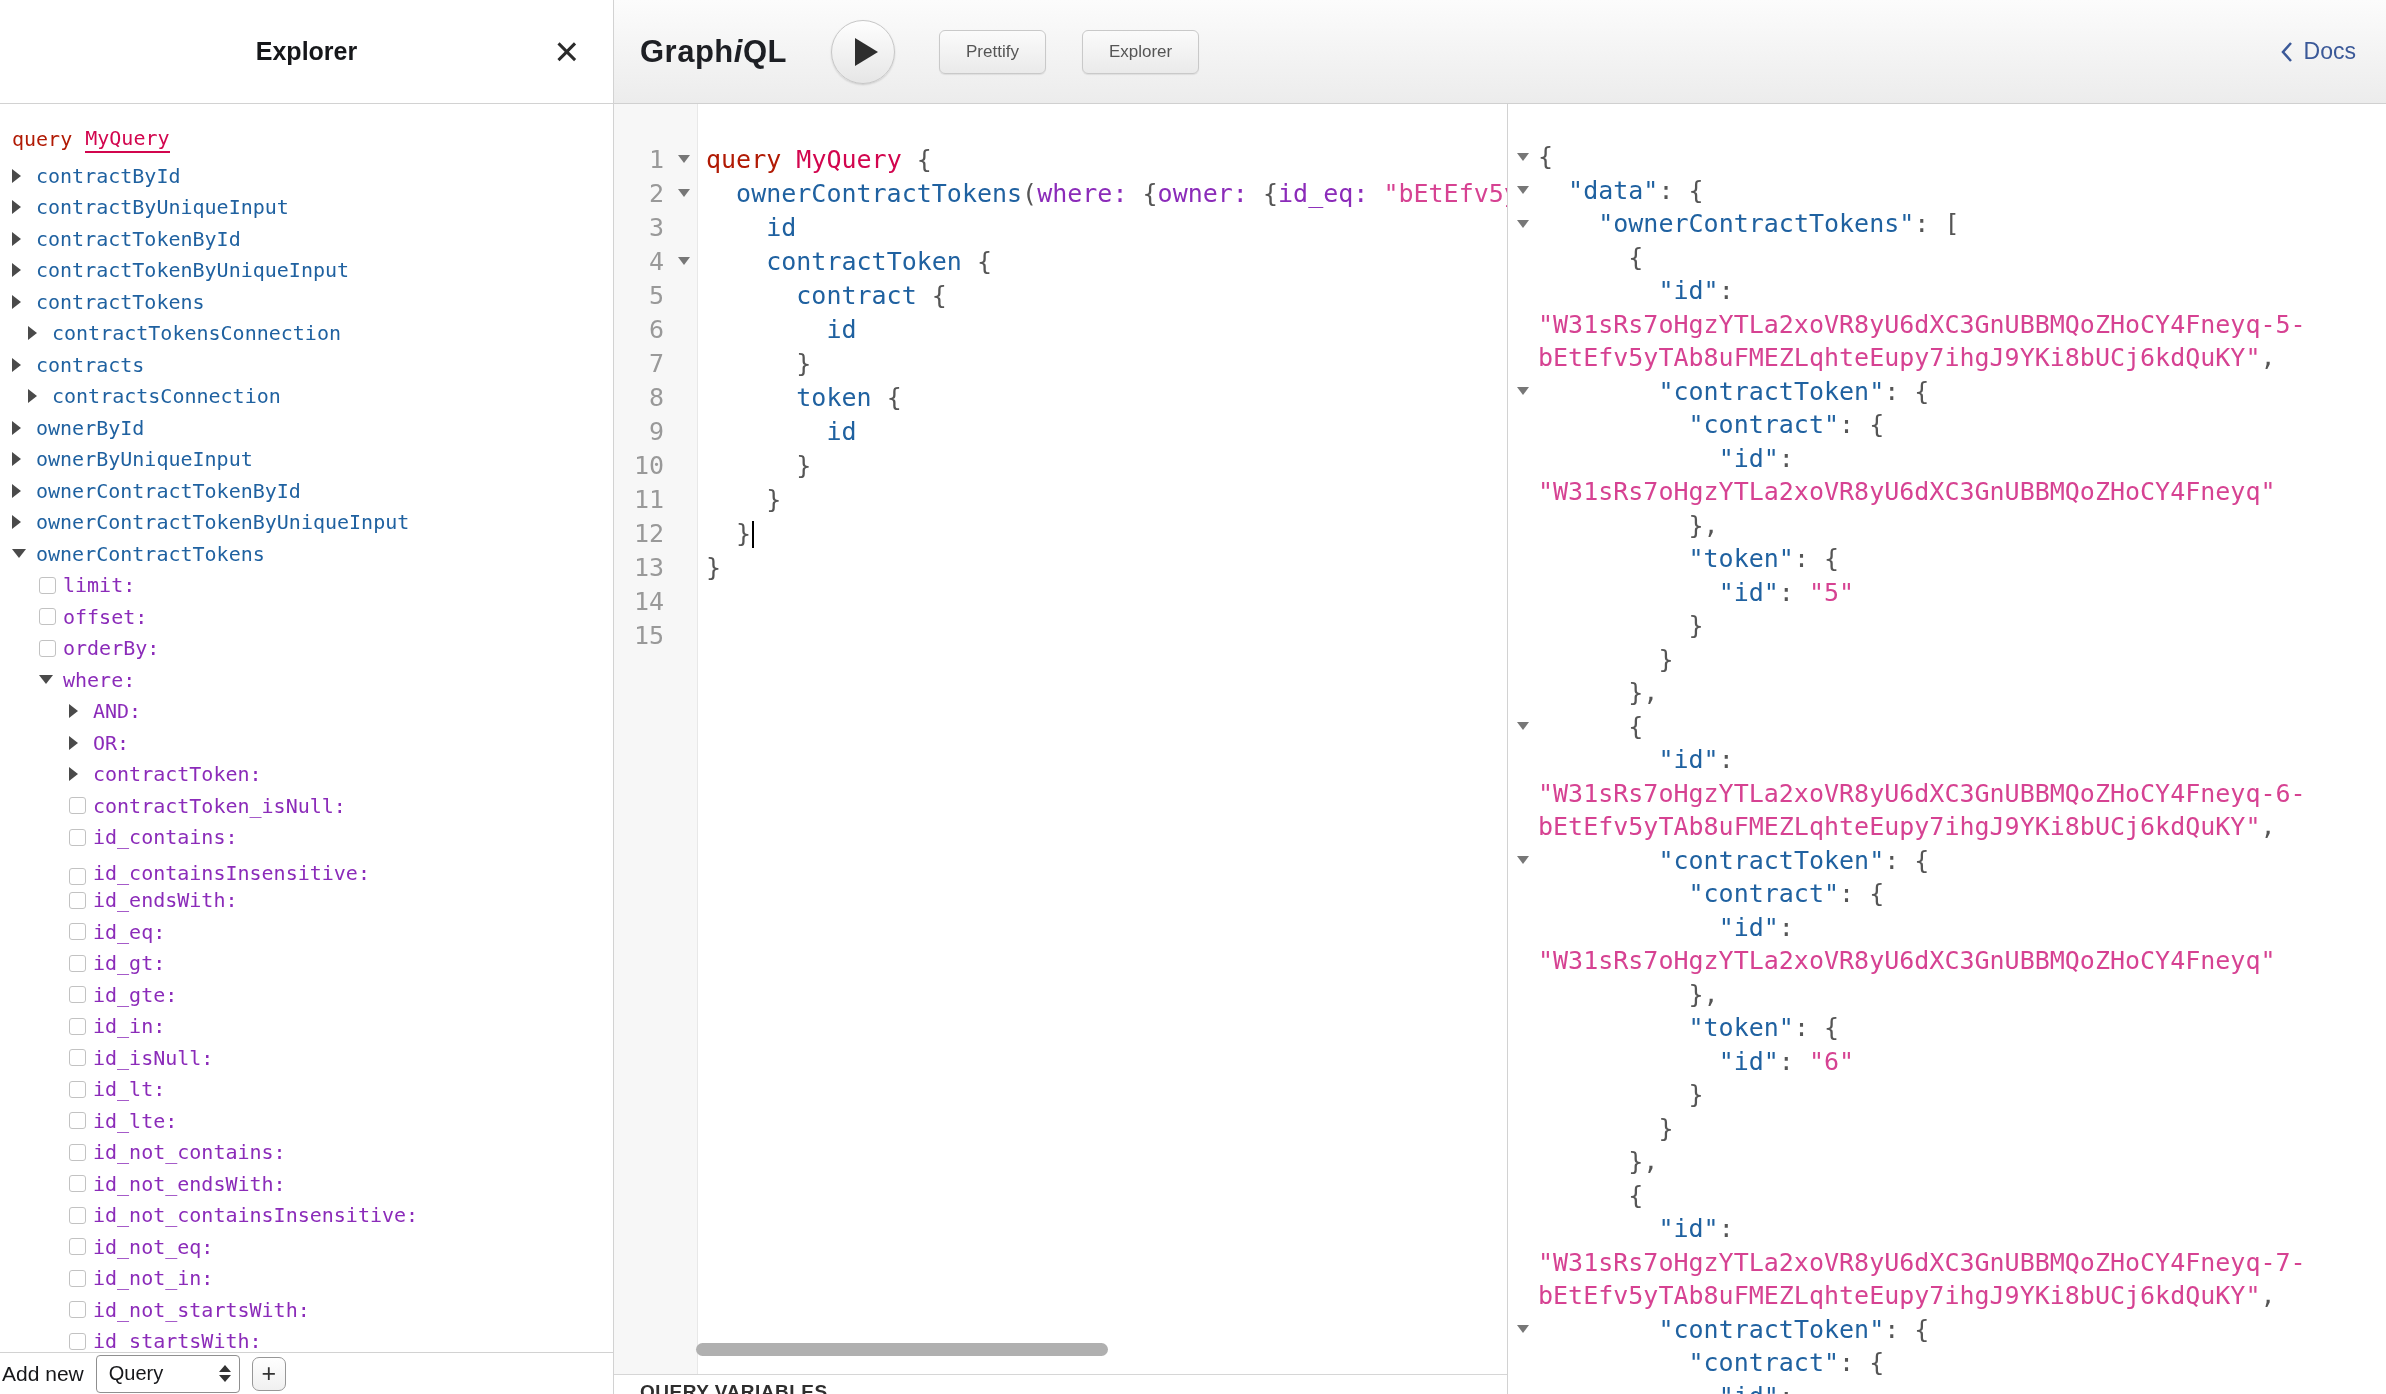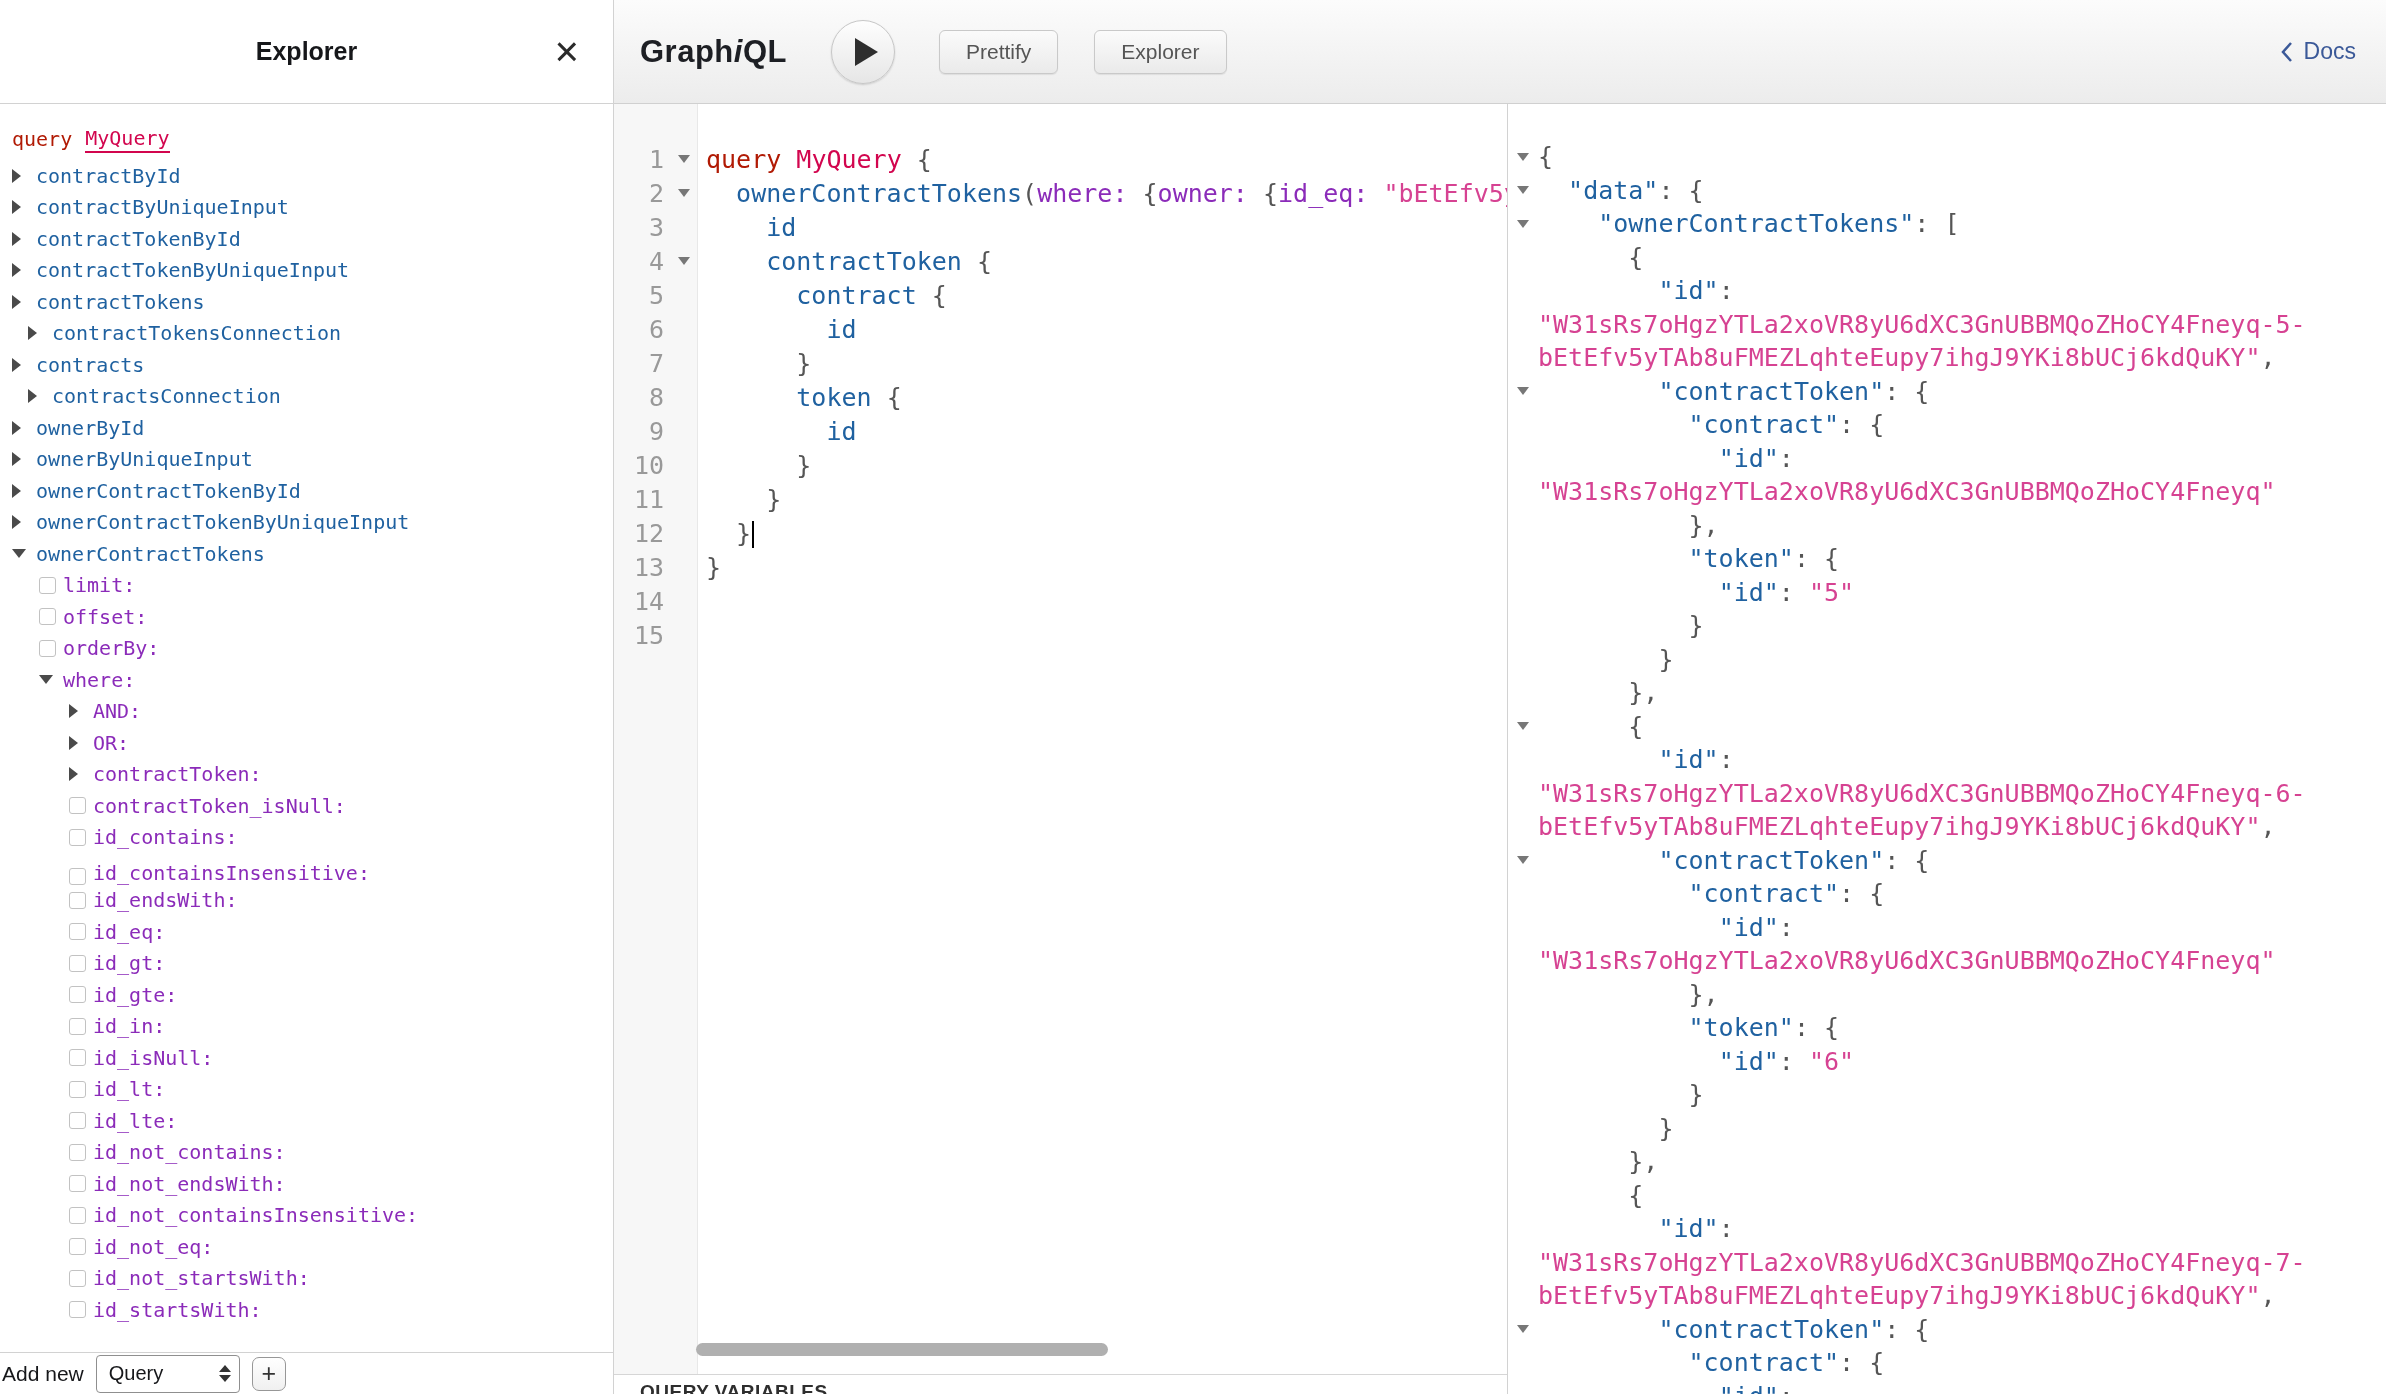"Prettify" .tb-btn { font-size: 21px -> 17px }
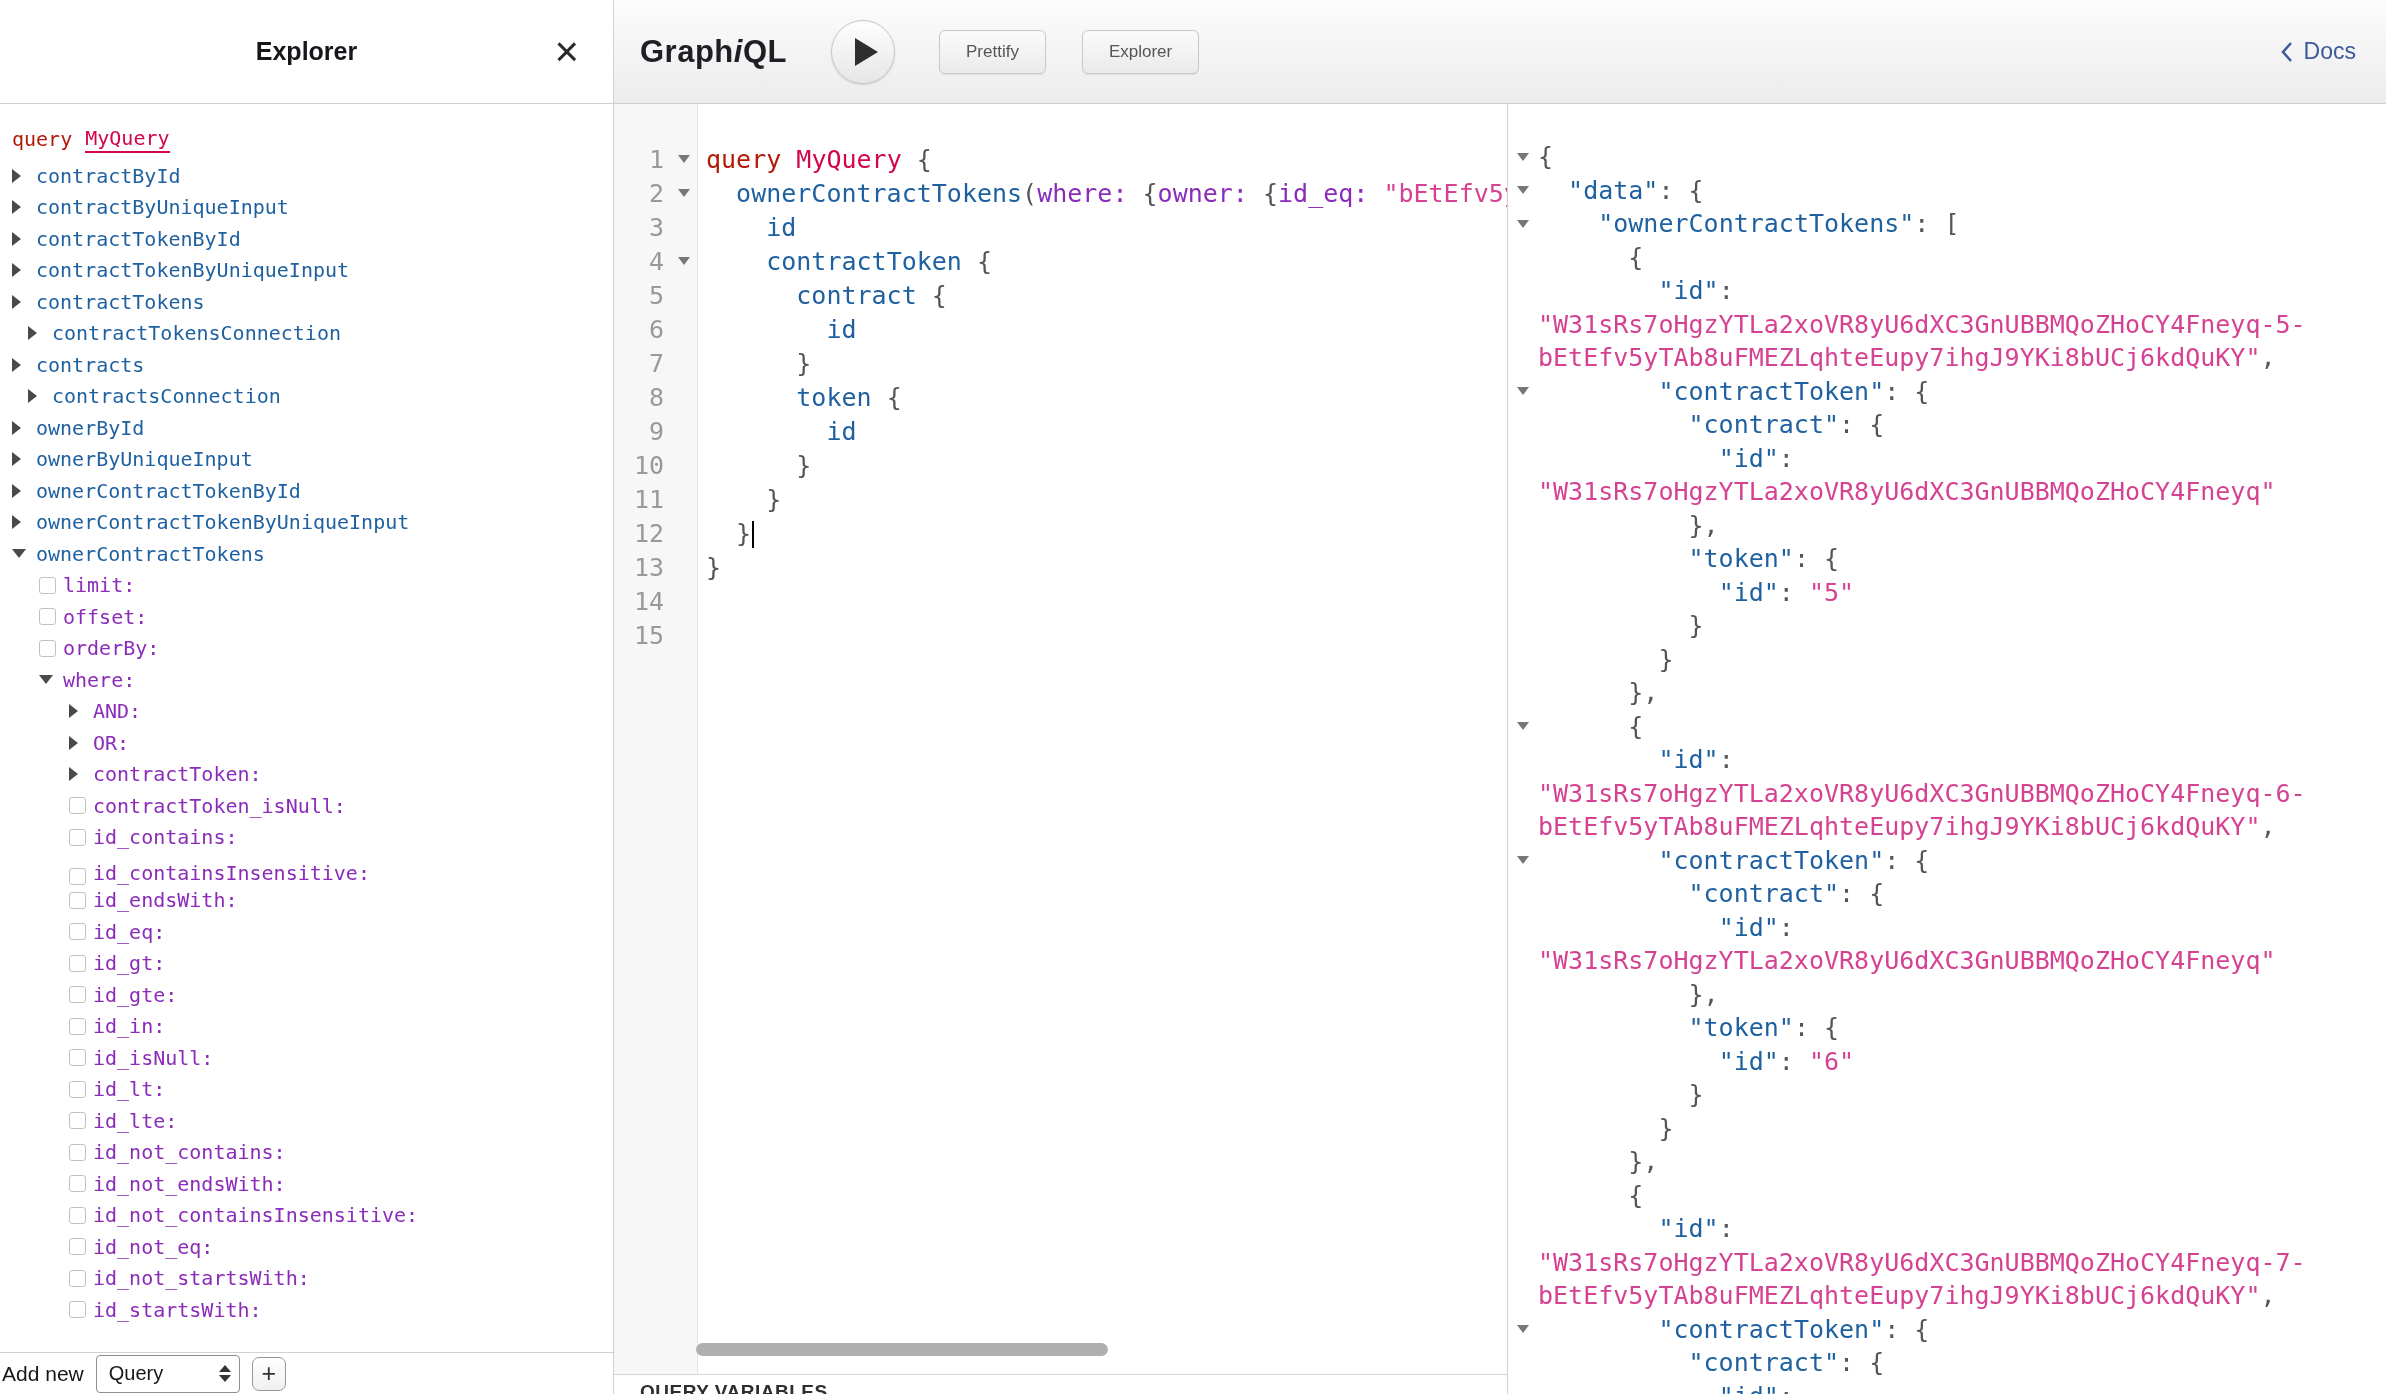"id_not_in:" div.x-row { html: none -> <div> <span> <span></span> </span> <span>id_not_in:</span> </div> }
